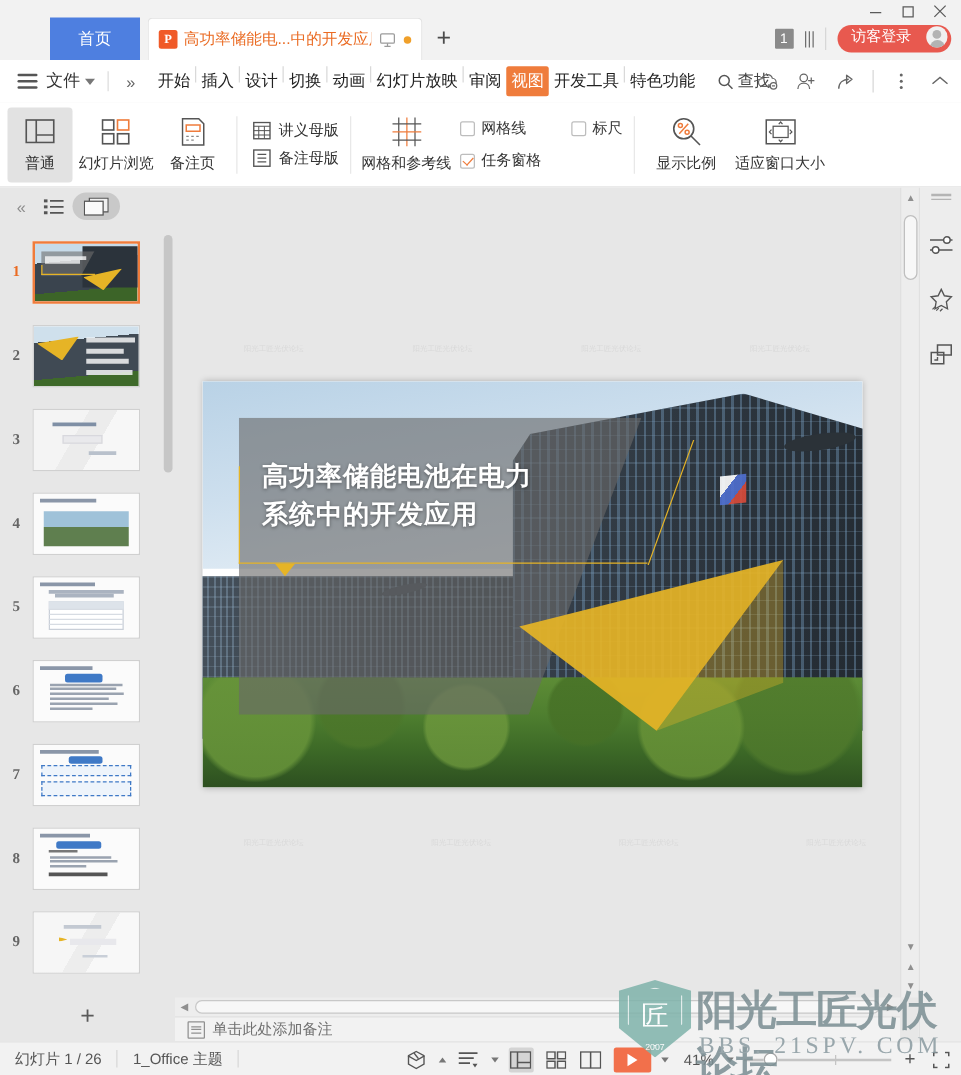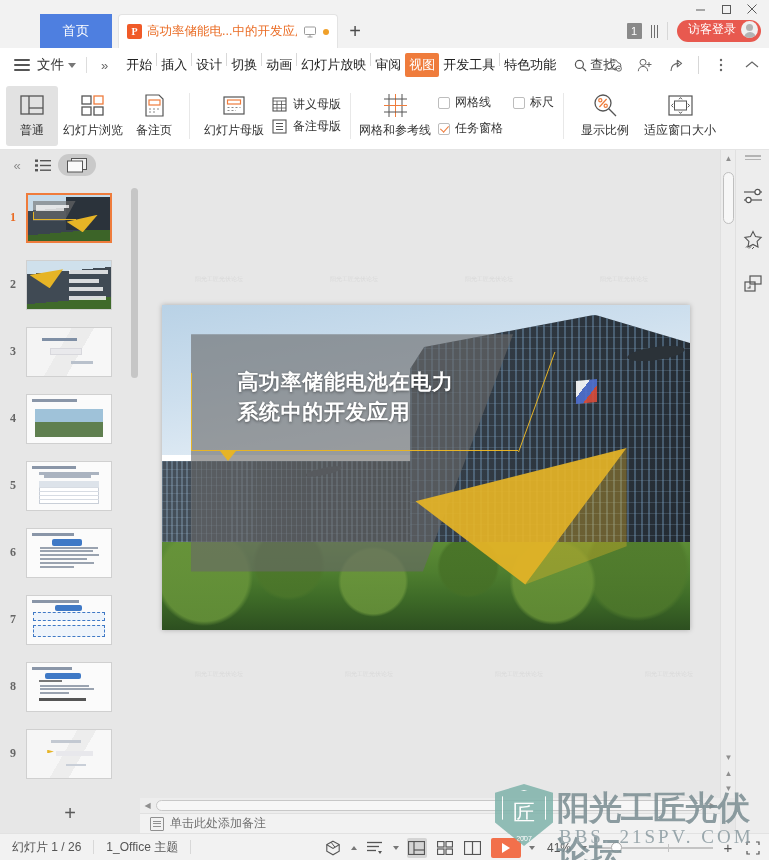"访客登录" .login-pill { gap: 5px -> 12px }
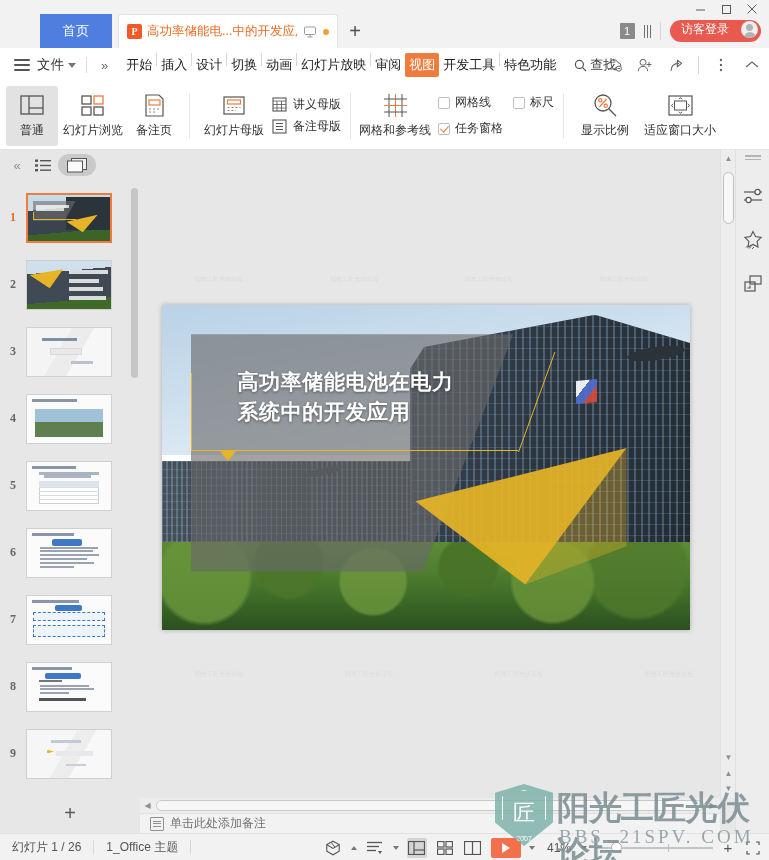"网格线" div { gap: 22px -> 36px }
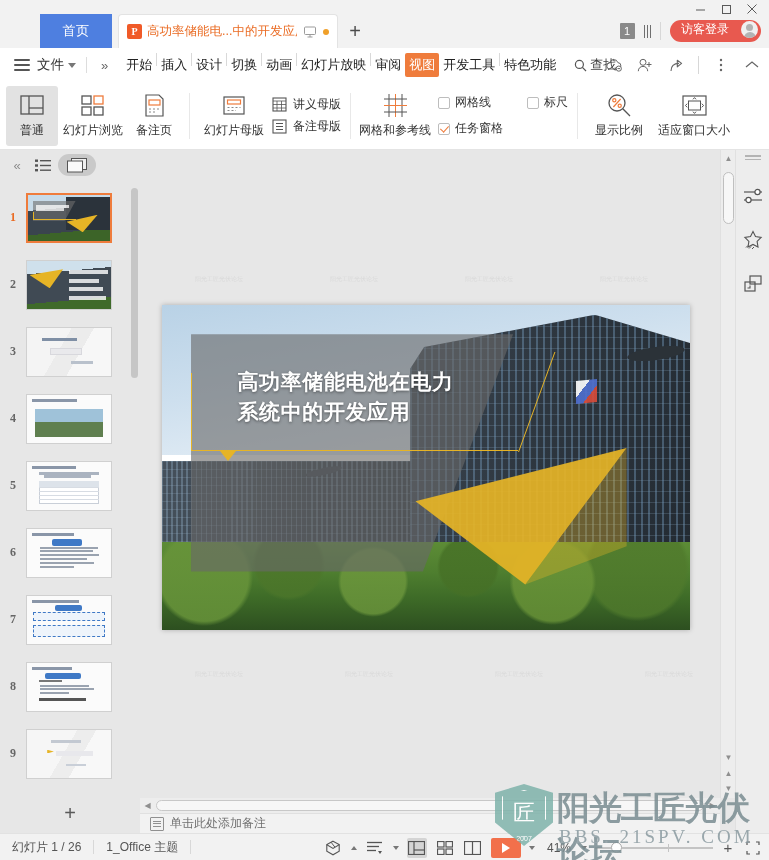"幻灯片母版" div.bigbtn { html: <div> <span> <svg> <rect></rect> <rect></rect> <line></line> <line></line> </svg> </span> <span>幻灯片母版</span> </div> -> none }
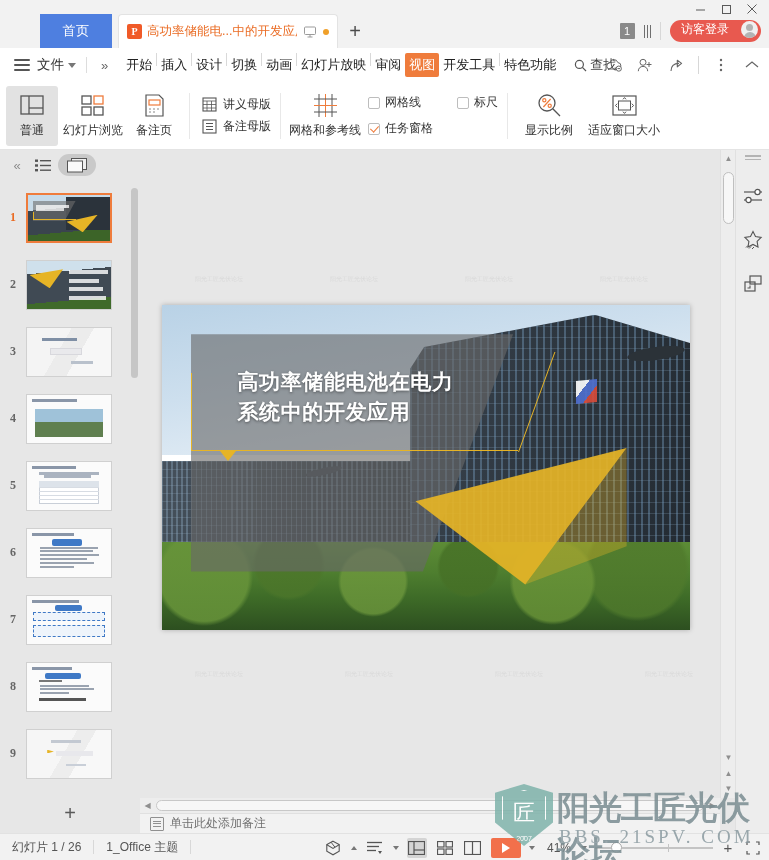"高功率储能电池在电力" .slide-title { margin-left: 28px -> none }
